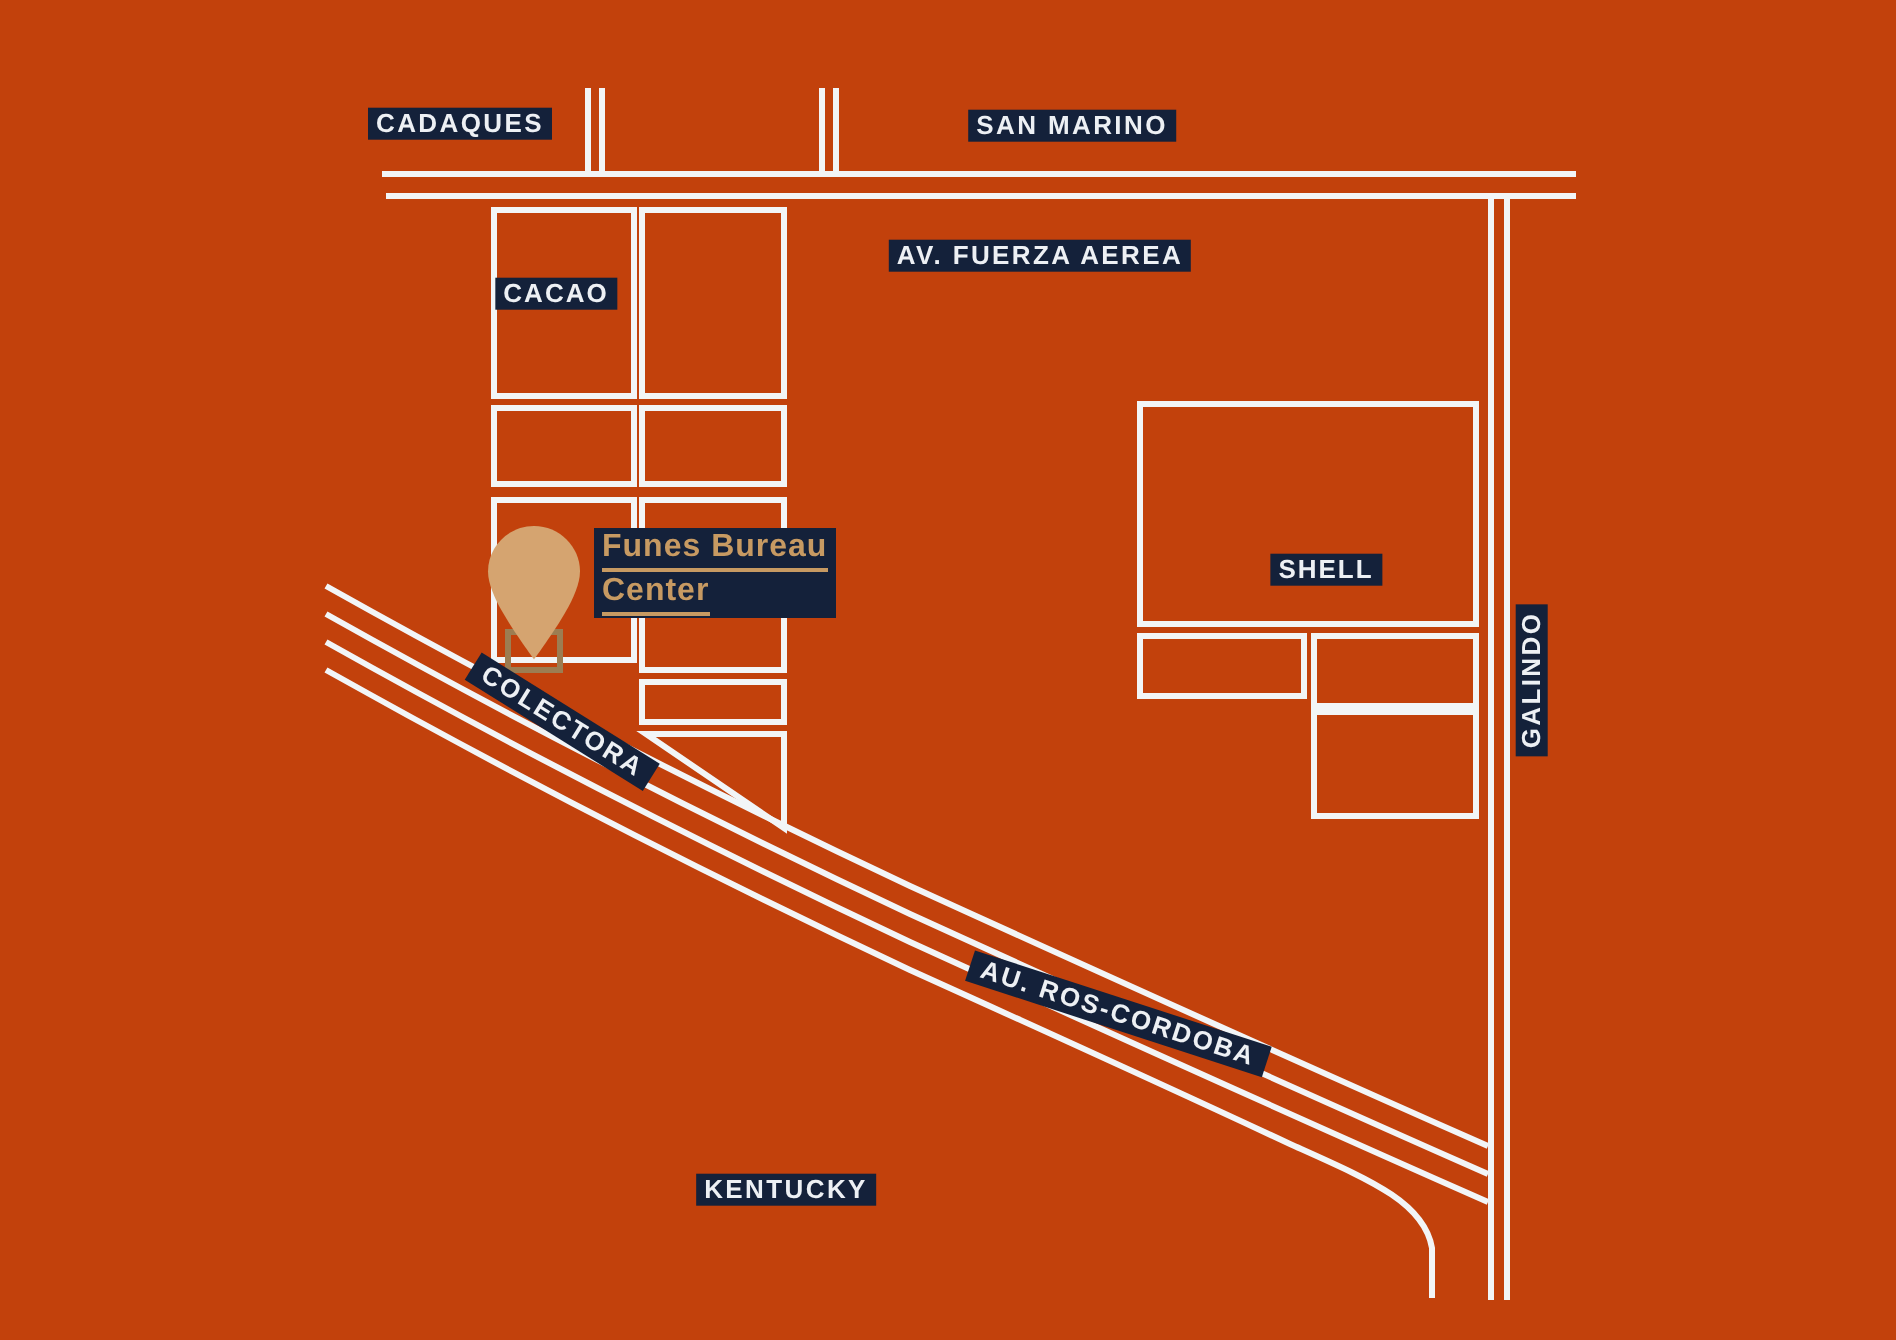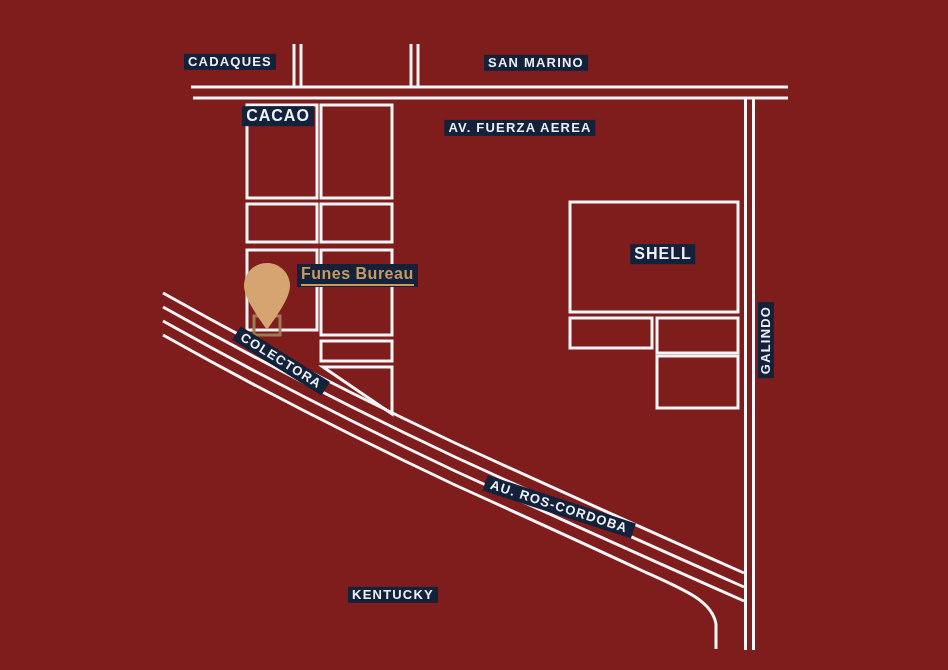"CADAQUES" .stage { background: #7f1d1d -> #c2410c }
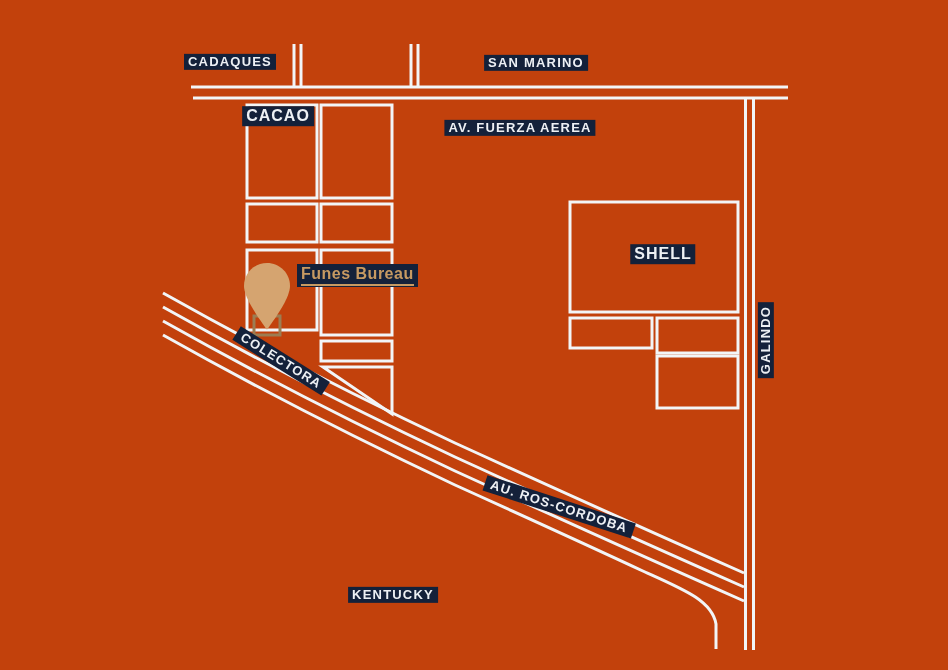"CACAO" .lbl.small { font-size: 16px -> 13px; margin-top: none -> 31px }
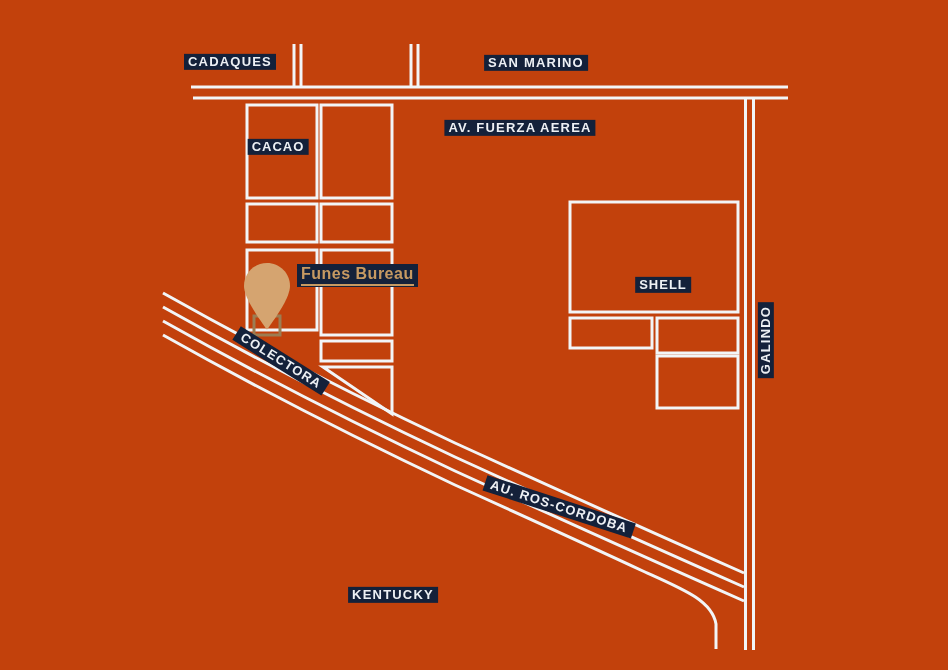"Center" span.l2 { html: none -> <span><span>Center</span></span> }
